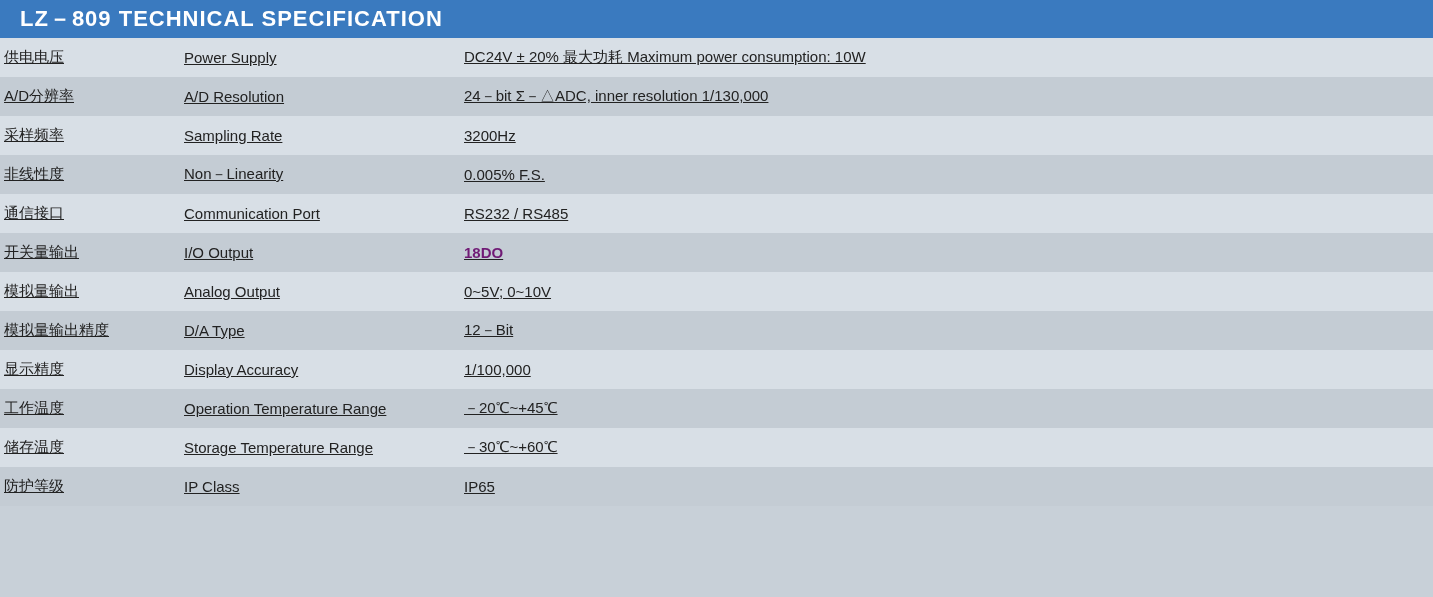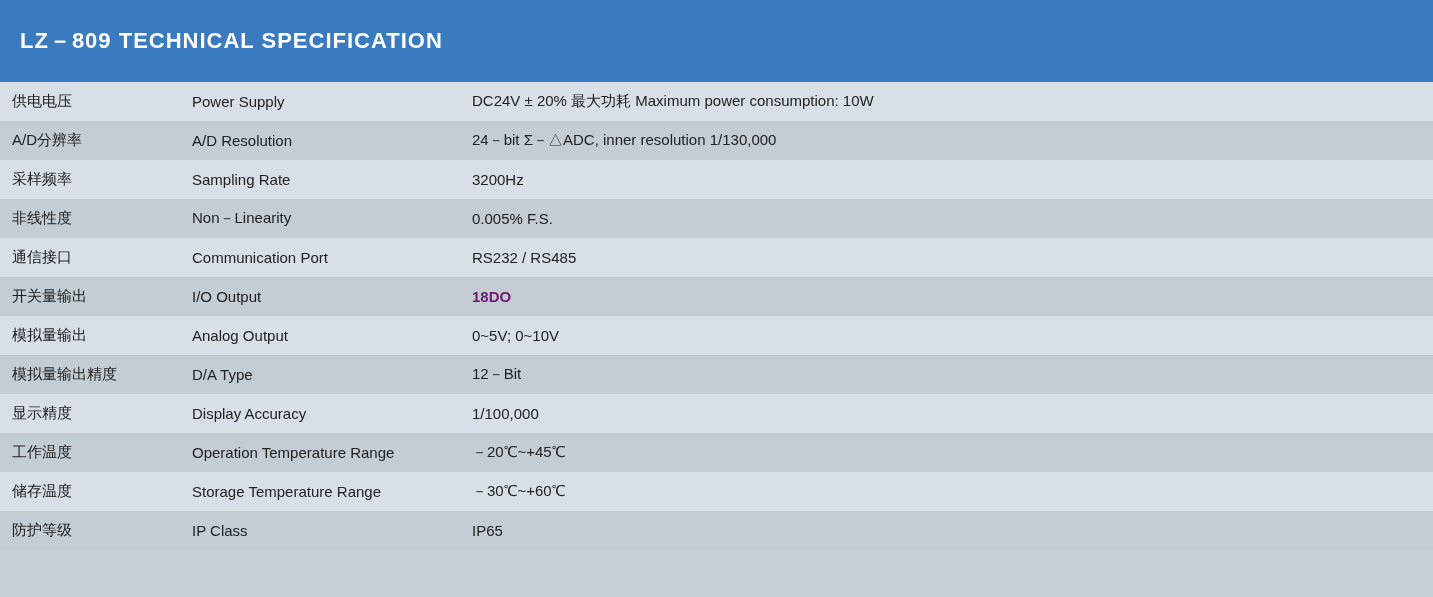"LZ－809 TECHNICAL SPECIFICATION" .title-bar { padding: 26px 20px -> 4px 20px }
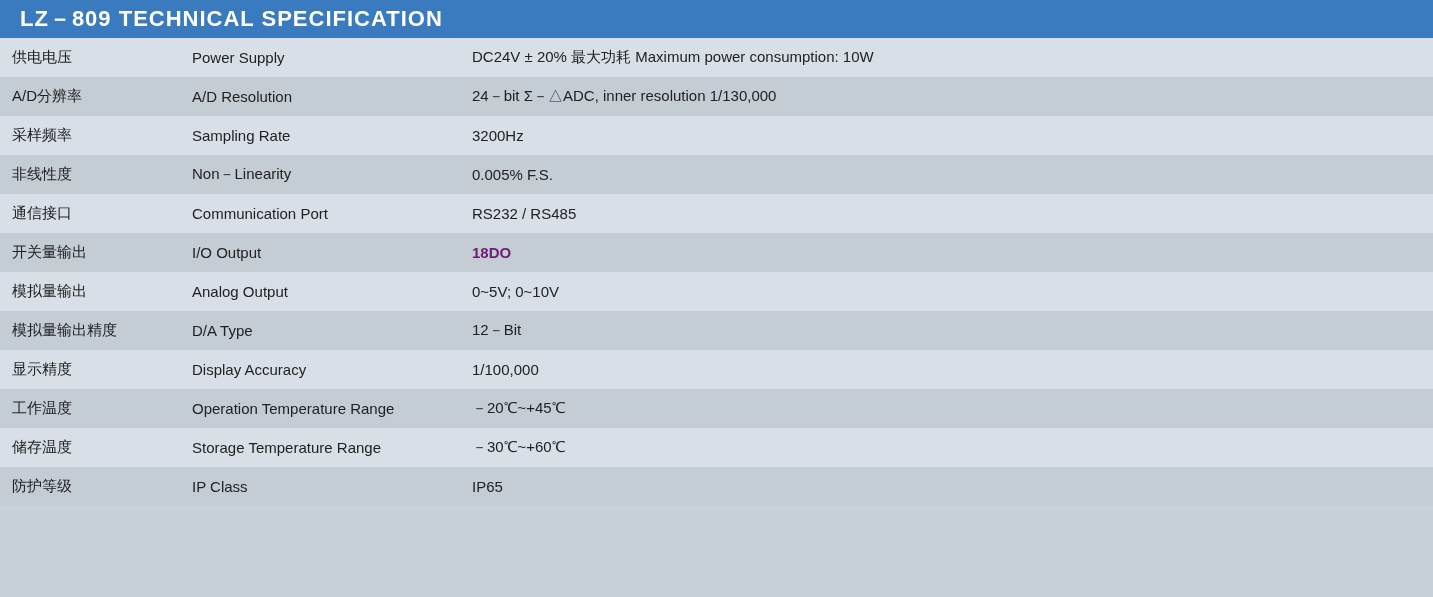"供电电压" .spec-table td { padding: 10px 12px -> 10px 4px; text-decoration: none -> underline }
